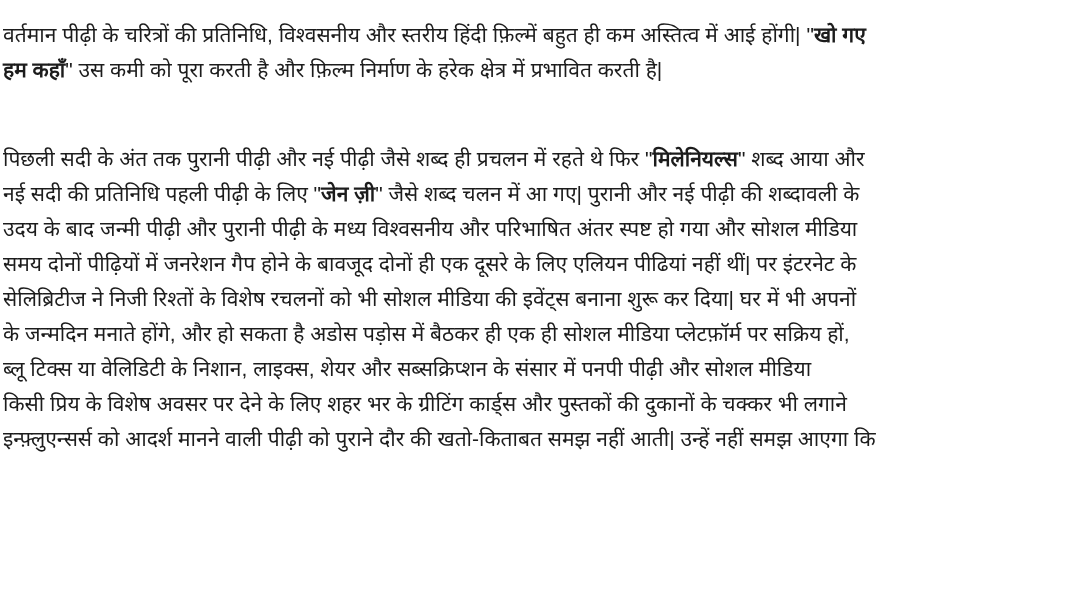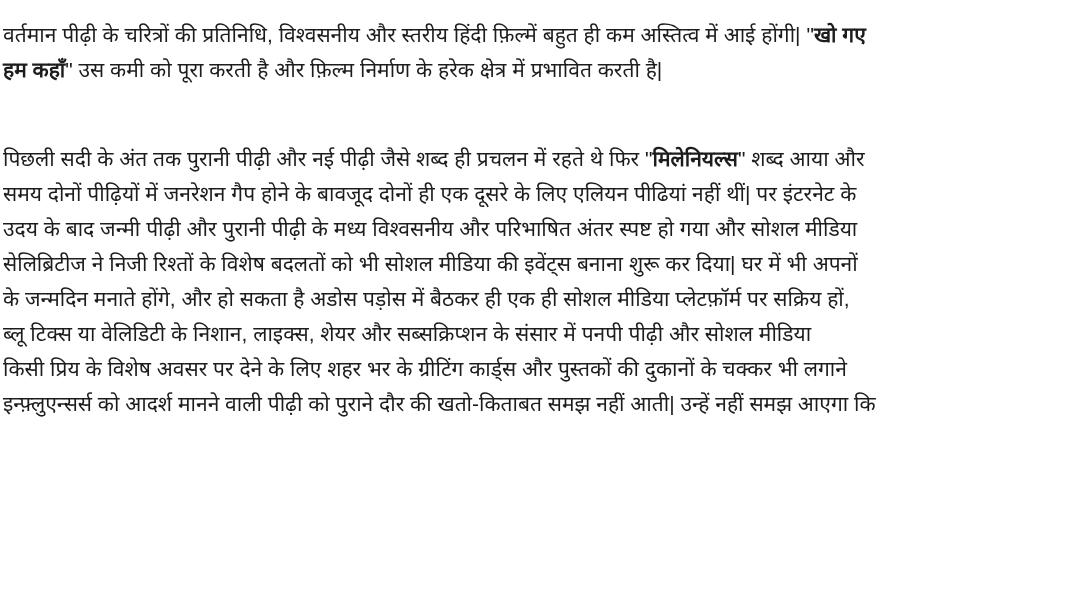"नई सदी की प्रतिनिधि पहली" span.line { html: none -> <span><span>नई सदी की प्रतिनिधि पहली पीढ़ी के लिए "</span><span>जेन ज़ी</span><span>" जैसे शब्द चलन में आ गए| पुरानी और नई पीढ़ी की शब्दावली के</span></span> }
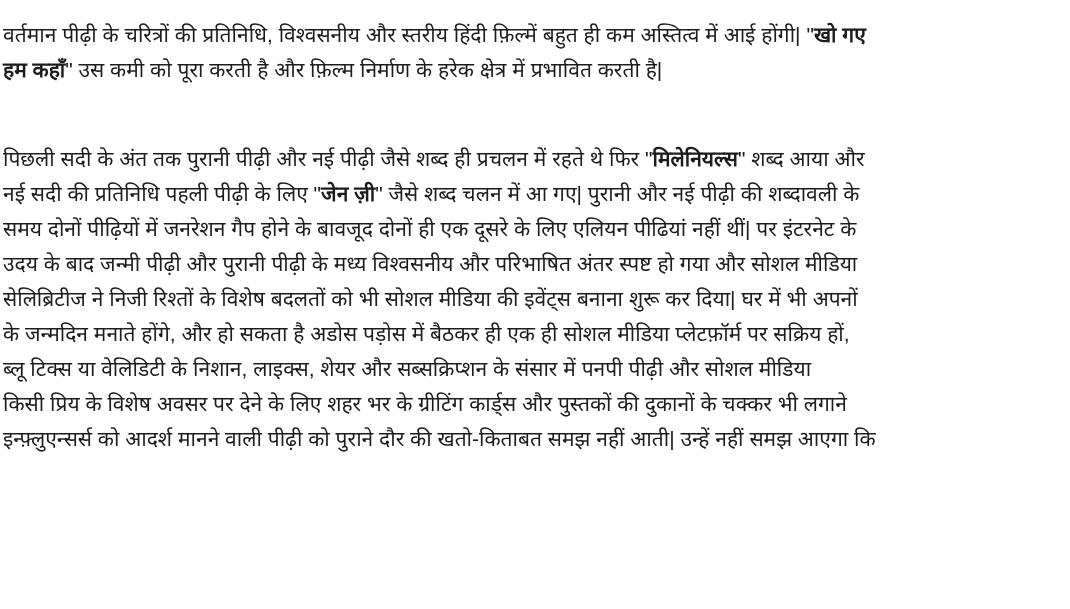"समय दोनों पीढ़ियों में जनरेशन" span.line { order: before "उदय के बाद जन्मी पीढ़ी" -> after "उदय के बाद जन्मी पीढ़ी" }
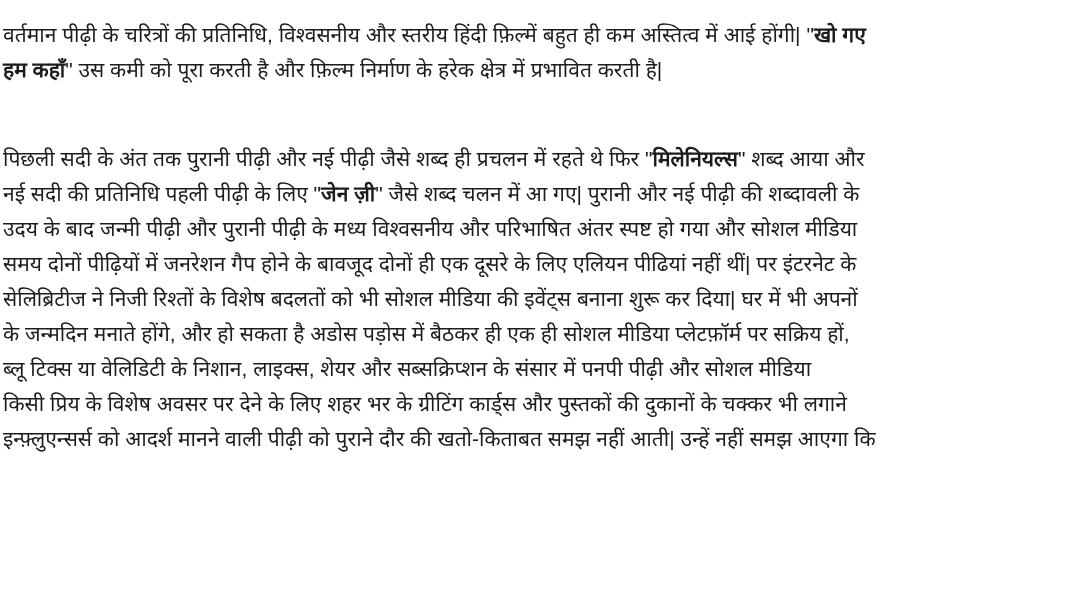"सेलिब्रिटीज ने निजी रिश्तों के" span.seg { text: बदलतों -> रचलनों }
